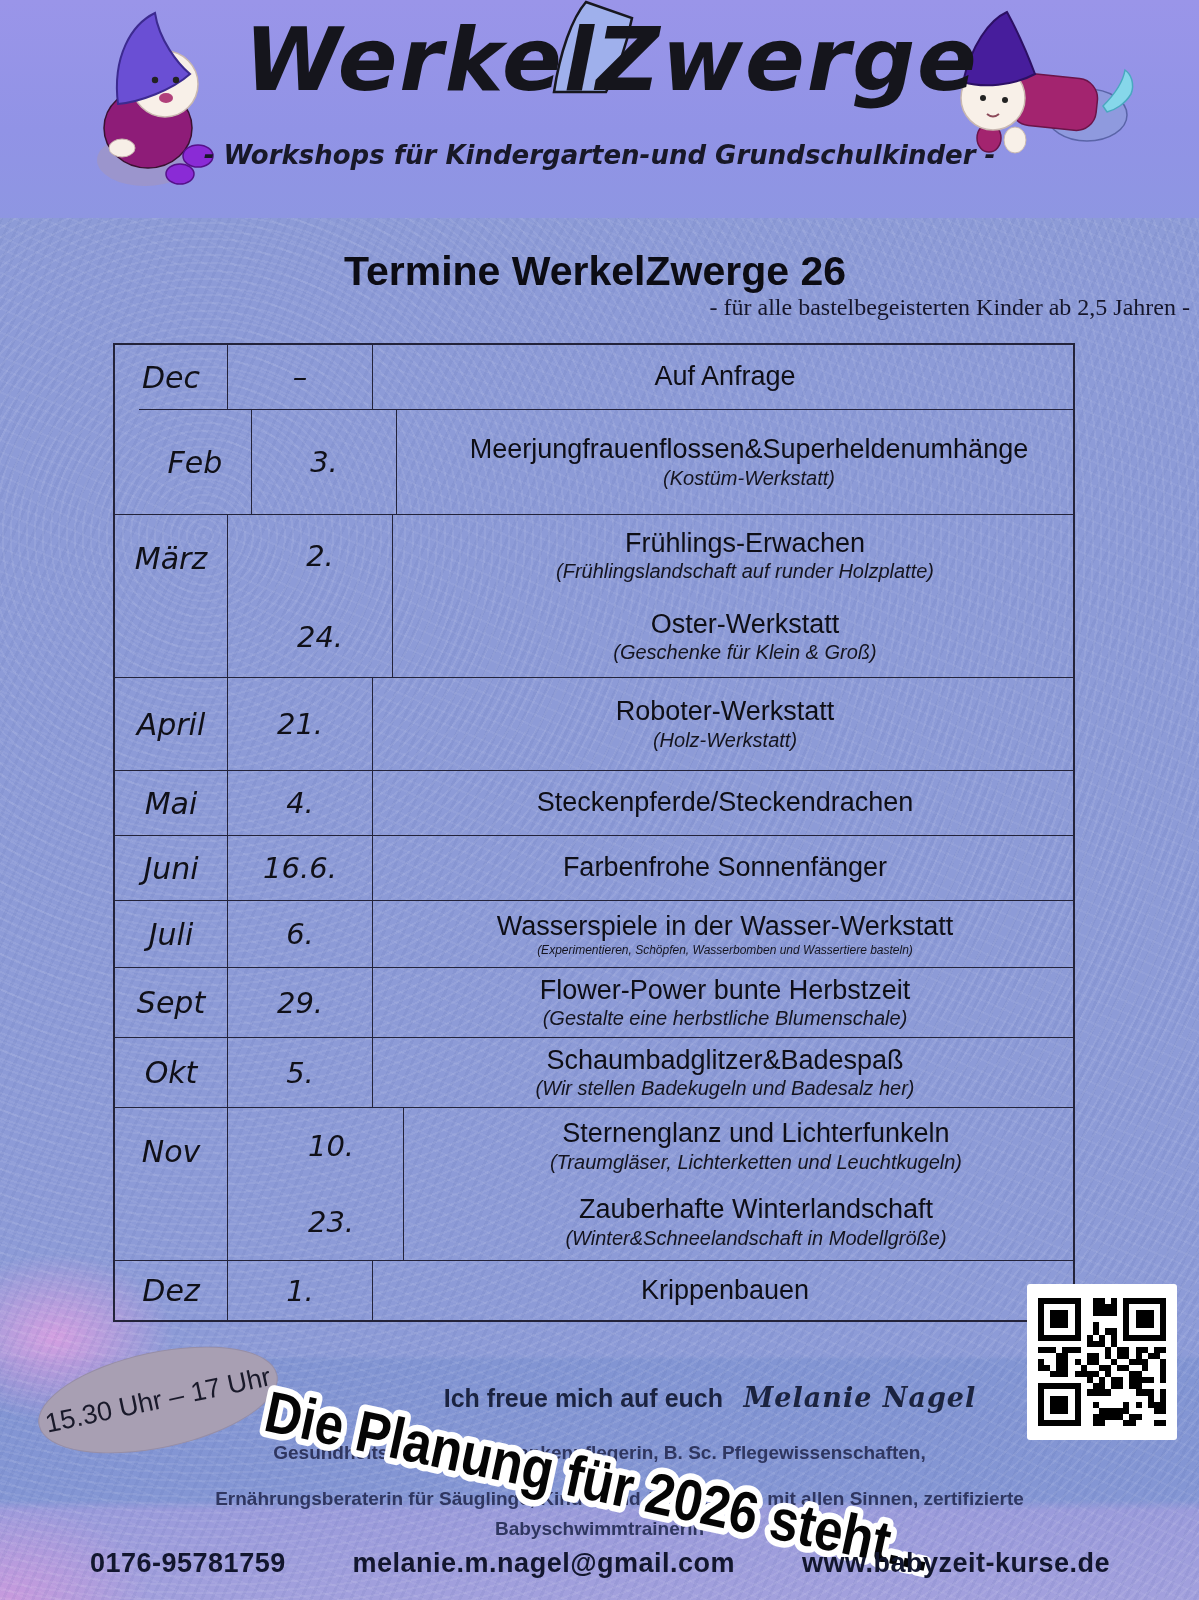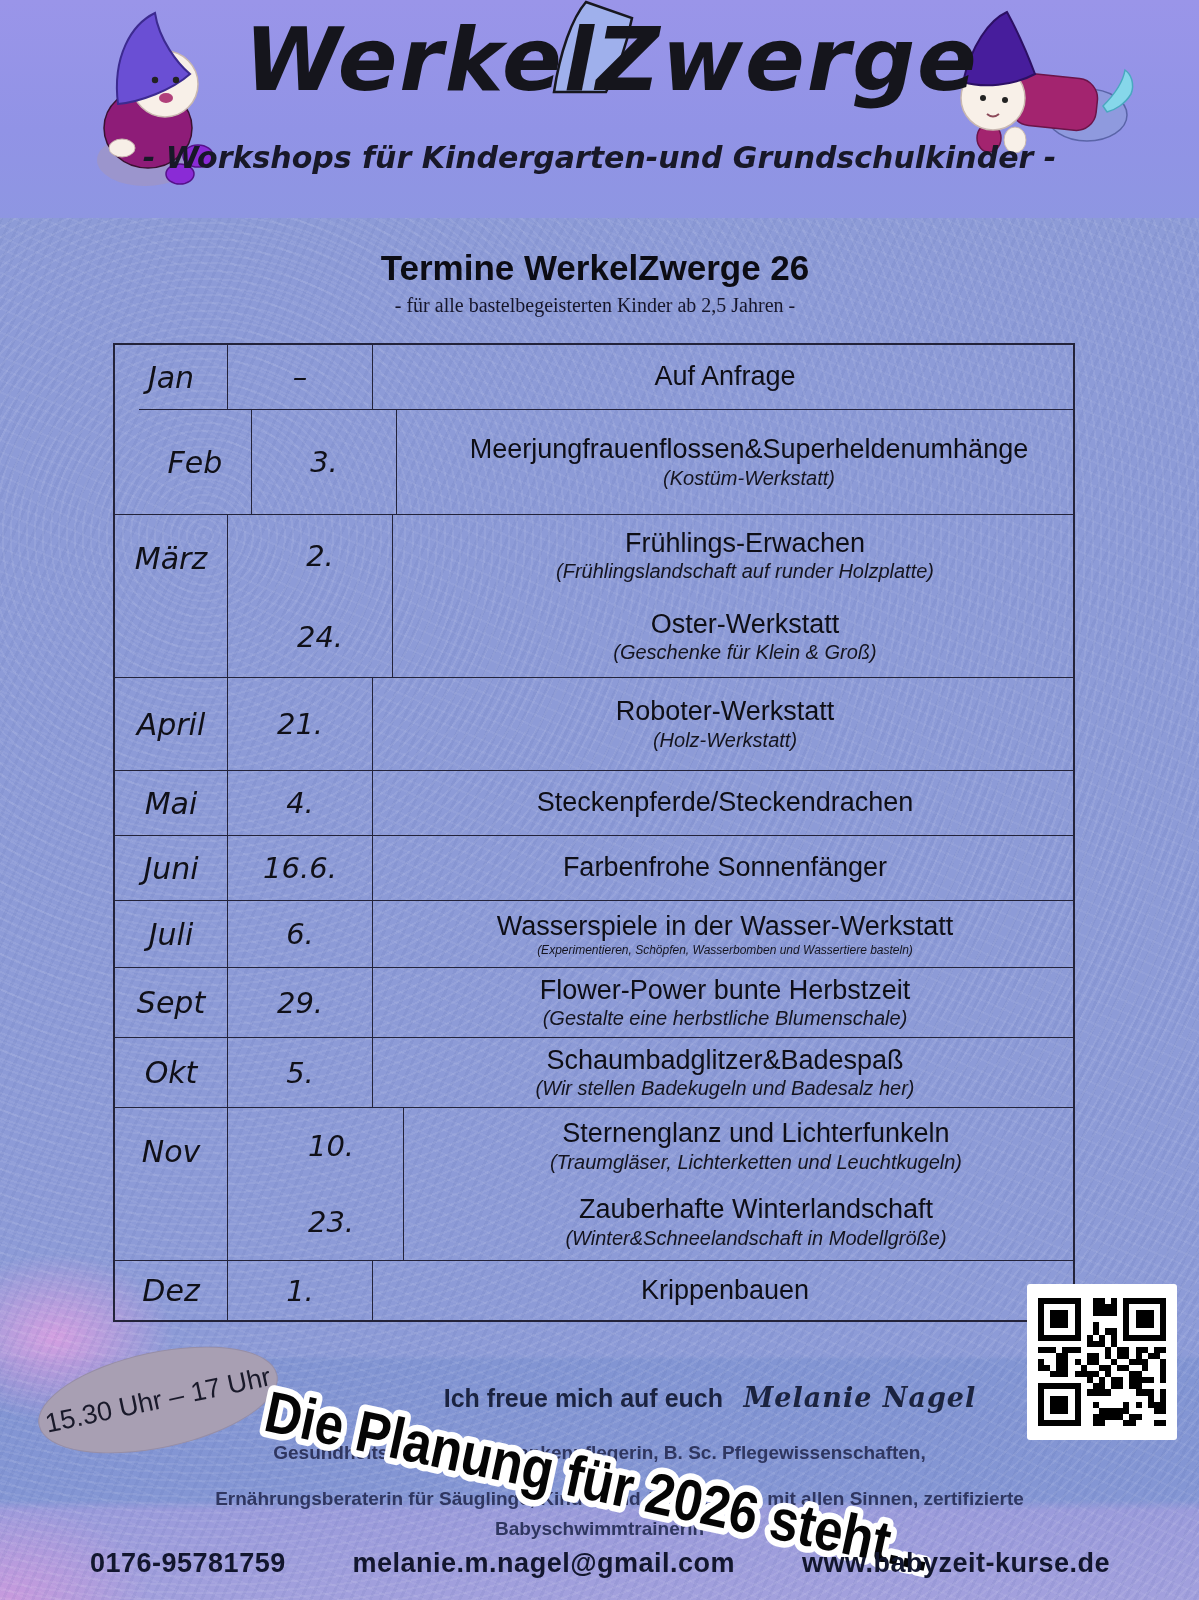"- Workshops für Kindergarten-und" .header-sub { font-size: 30px -> 26px }
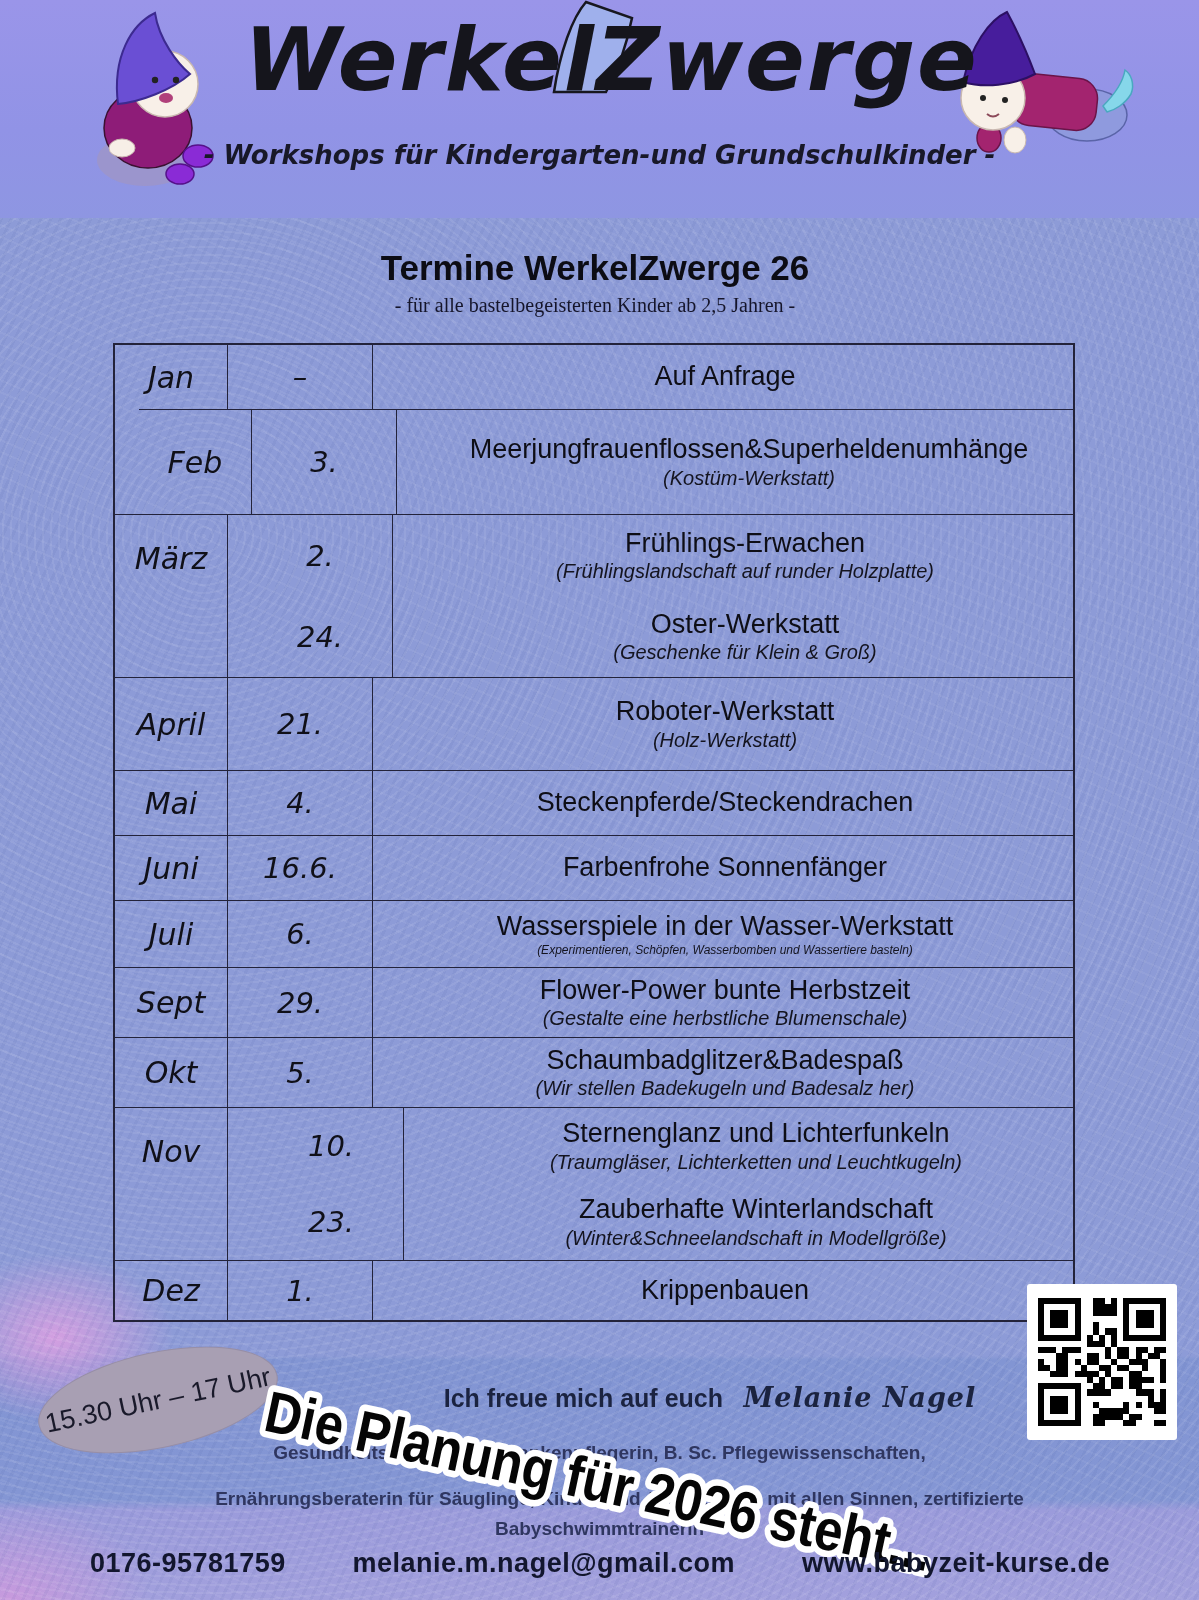"Termine WerkelZwerge 26" .sched-title { font-size: 35px -> 41px }
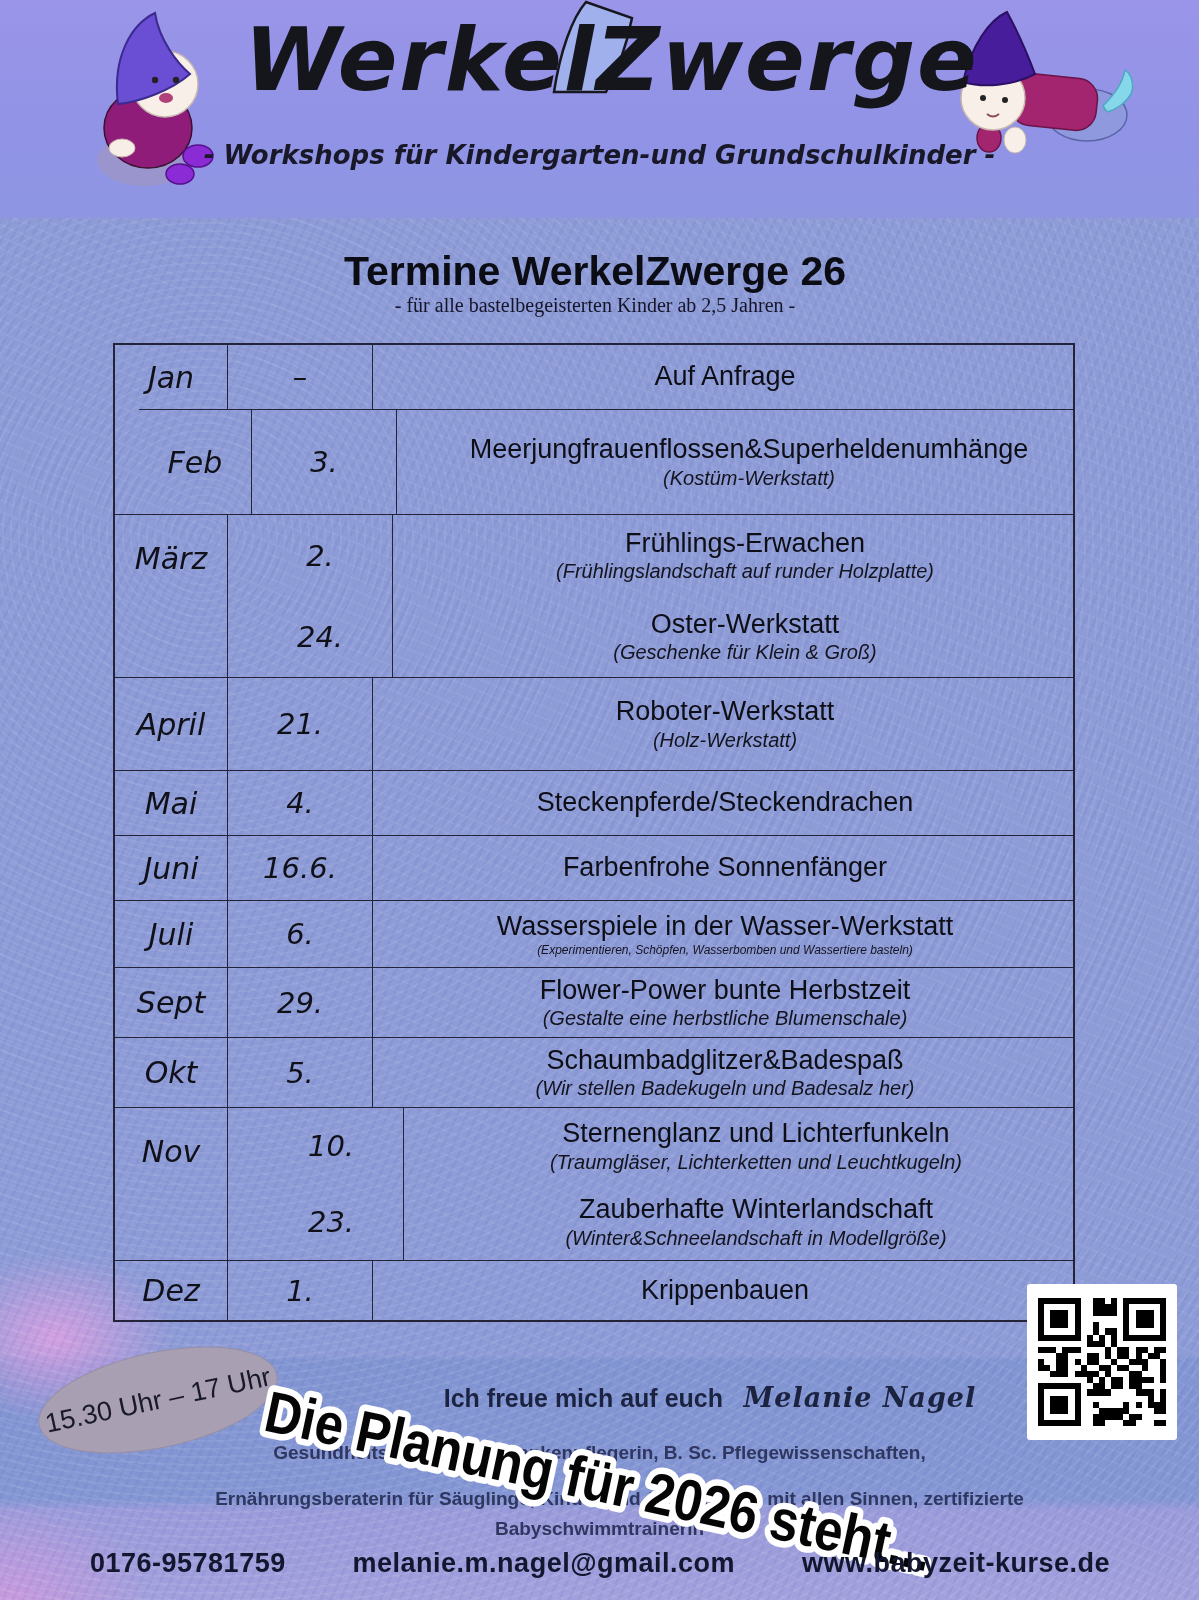"- für alle bastelbegeisterten Kinder" .sched-sub { font-size: 20px -> 24px; text-align: center -> right }
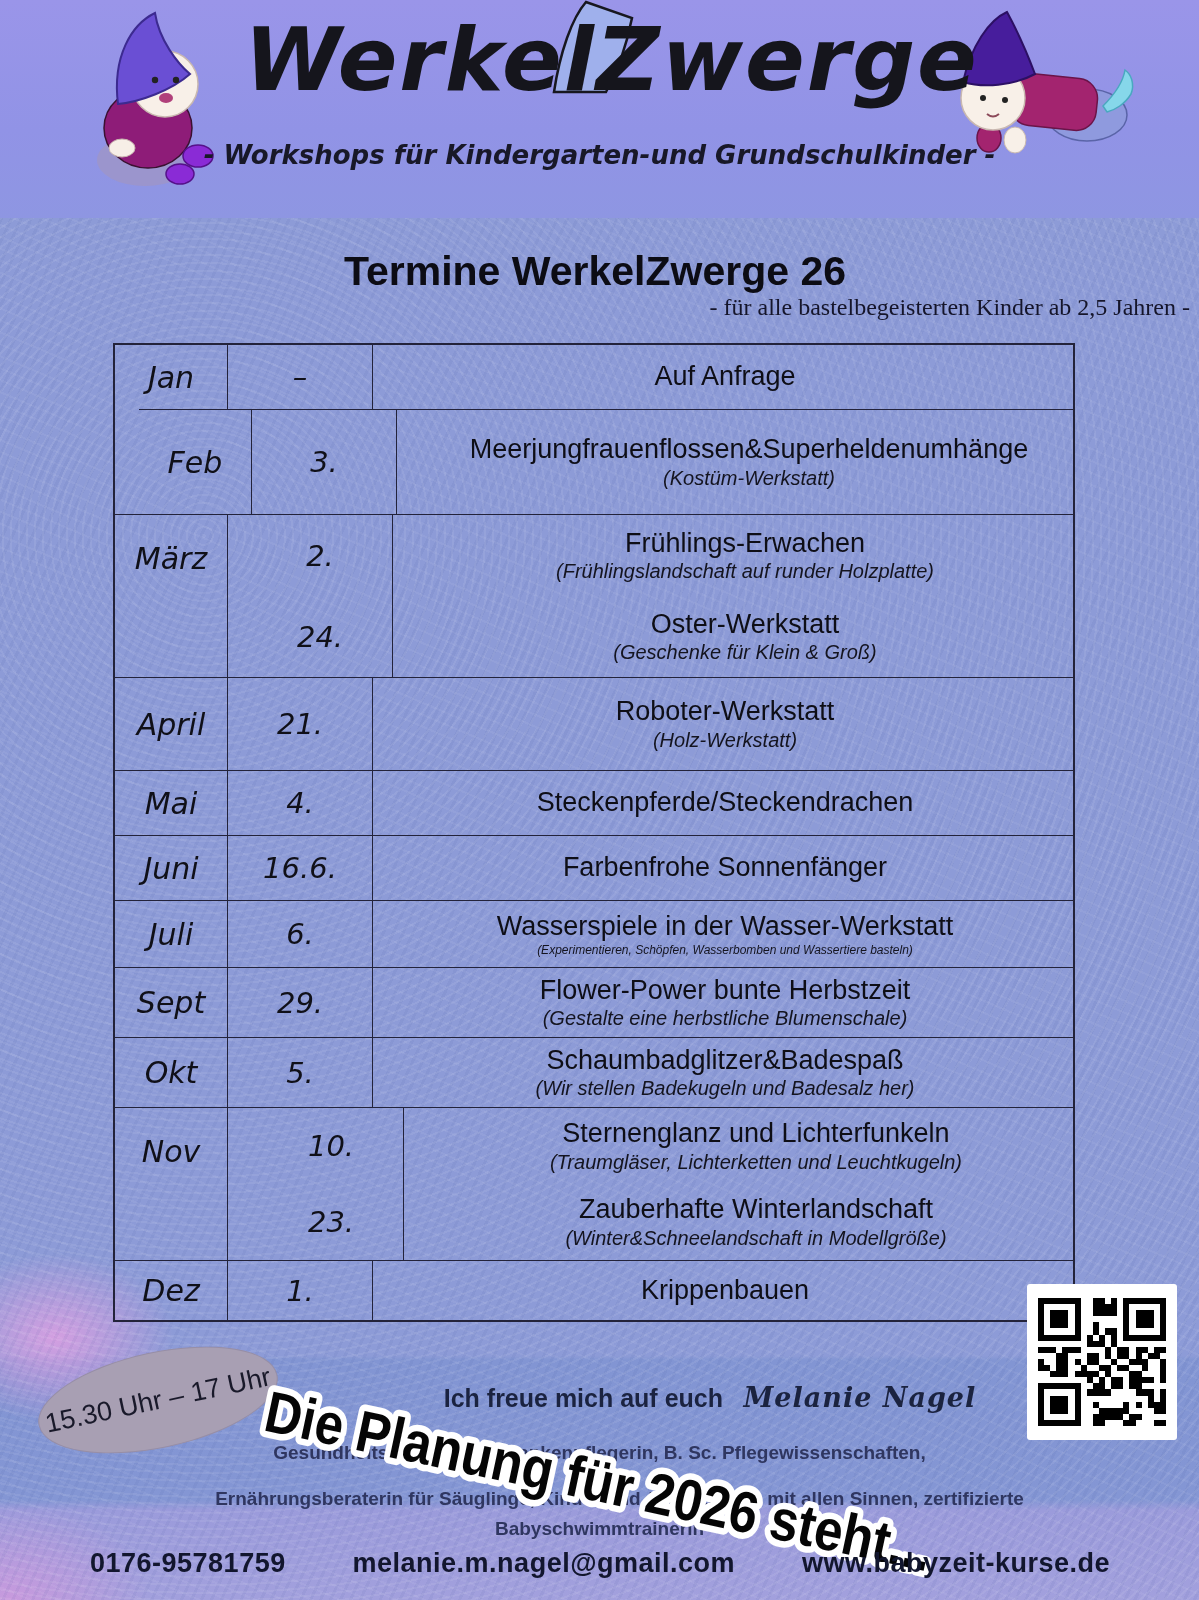"Jan" div.month-cell { text: Jan -> Dec }
